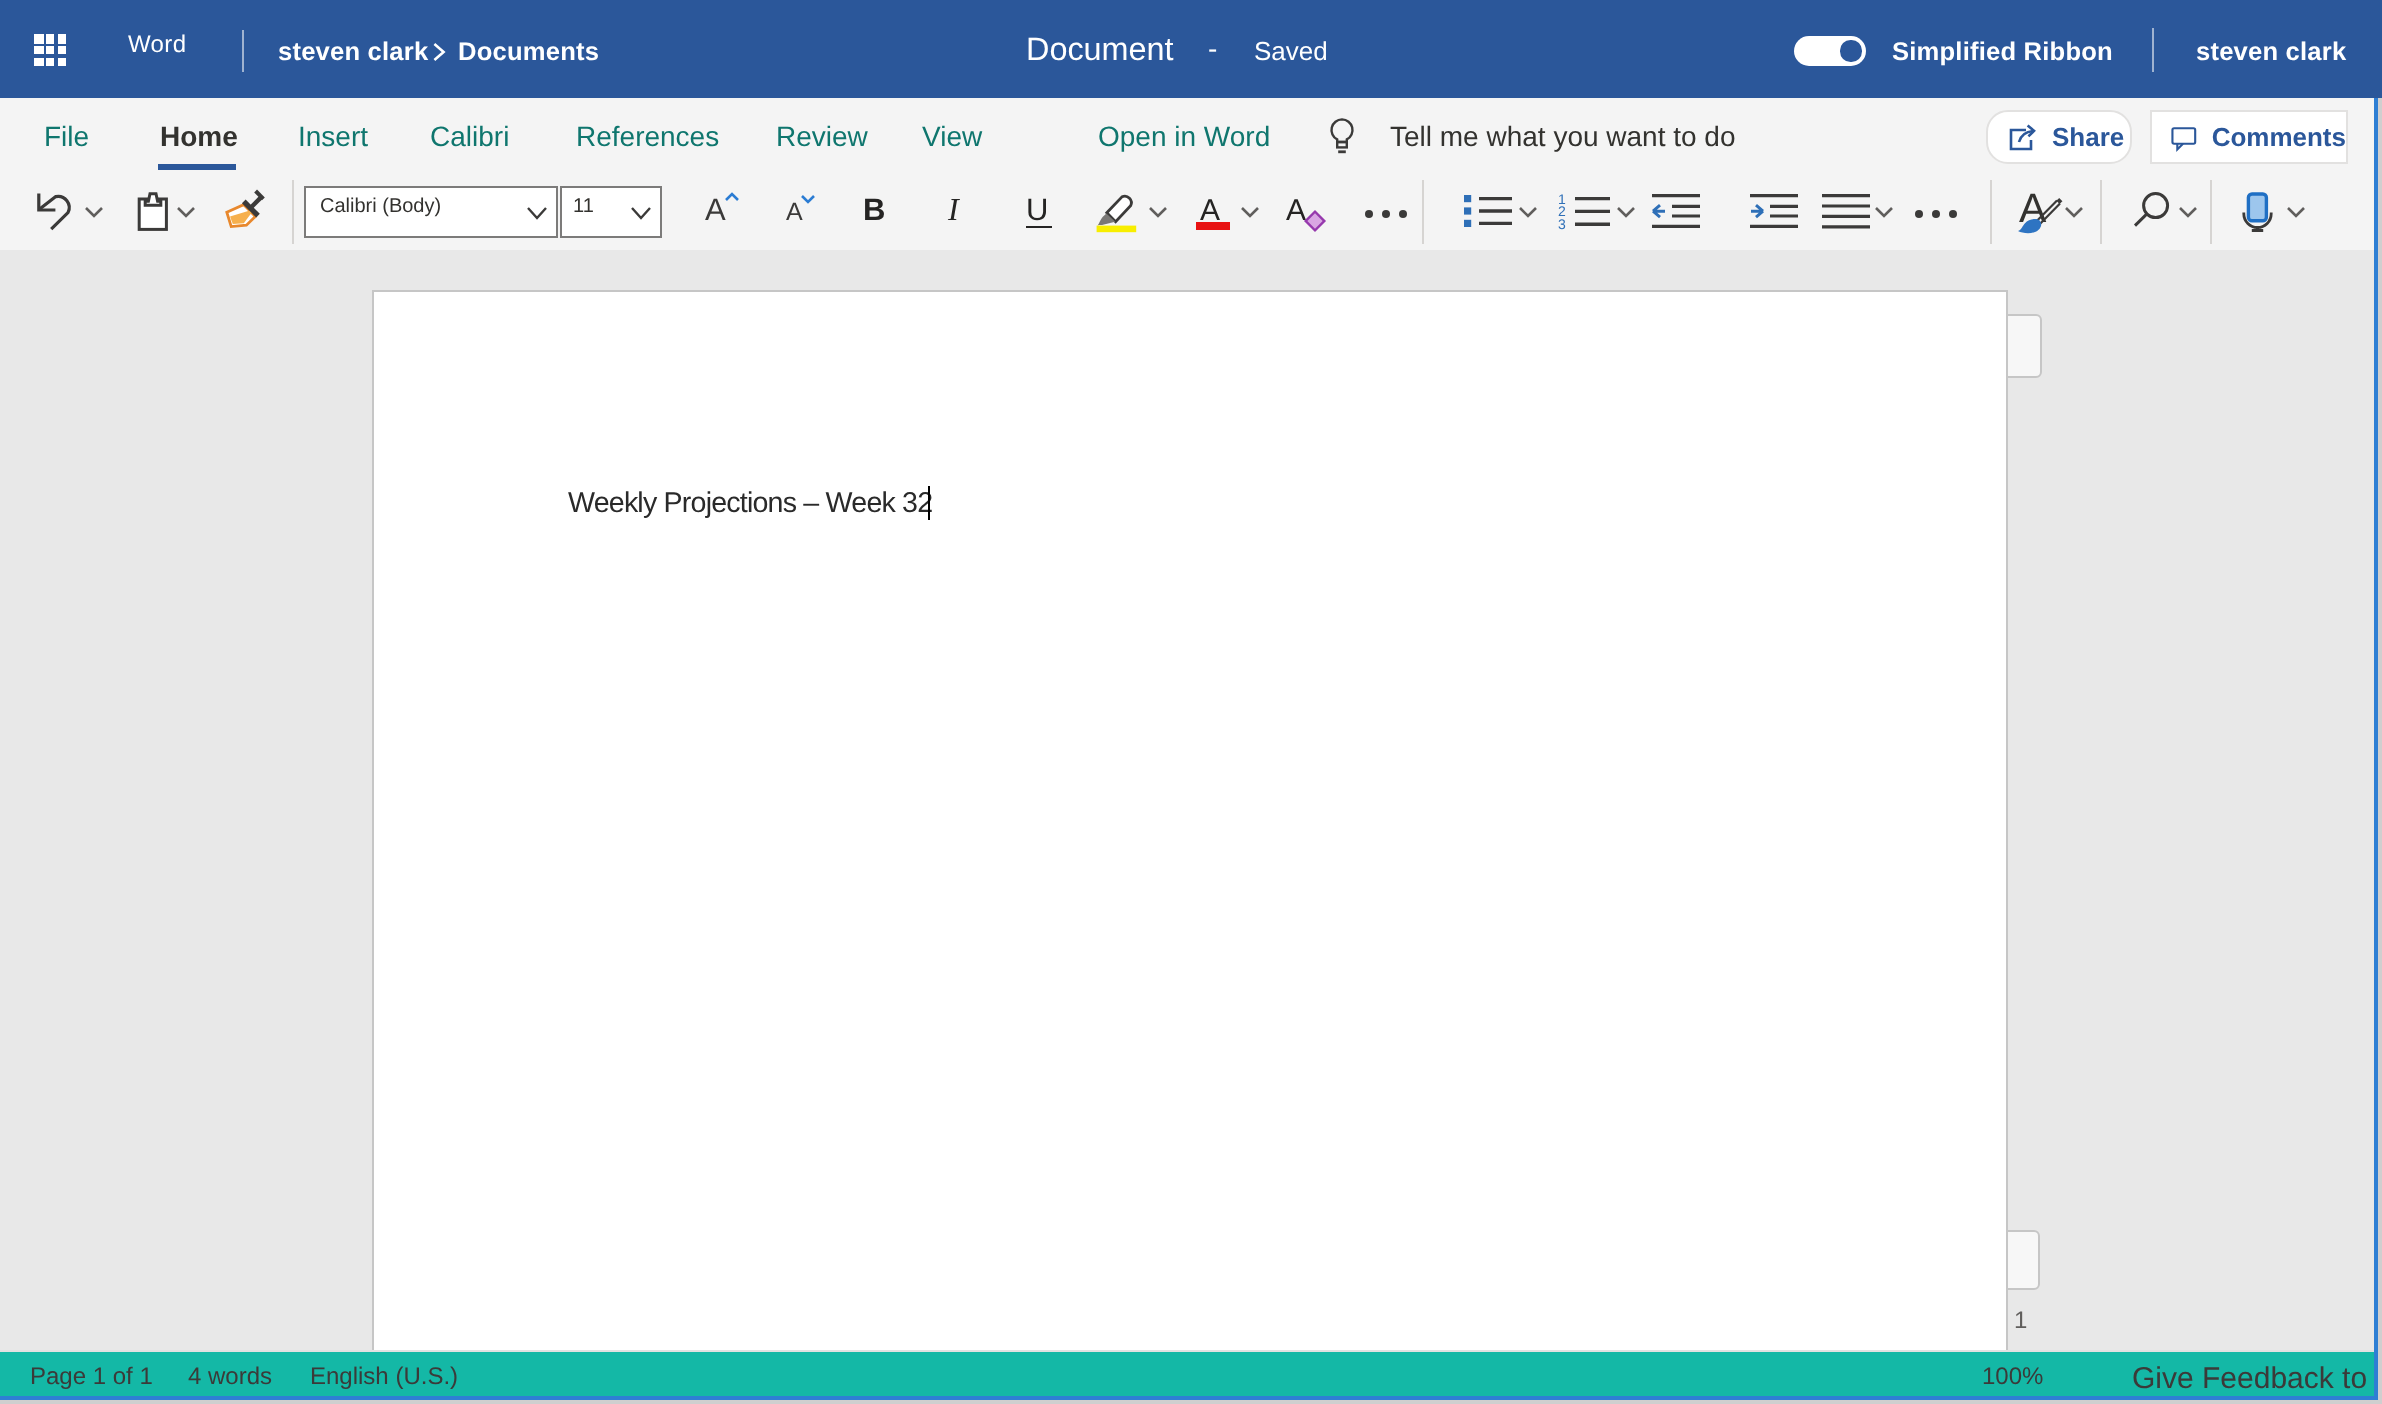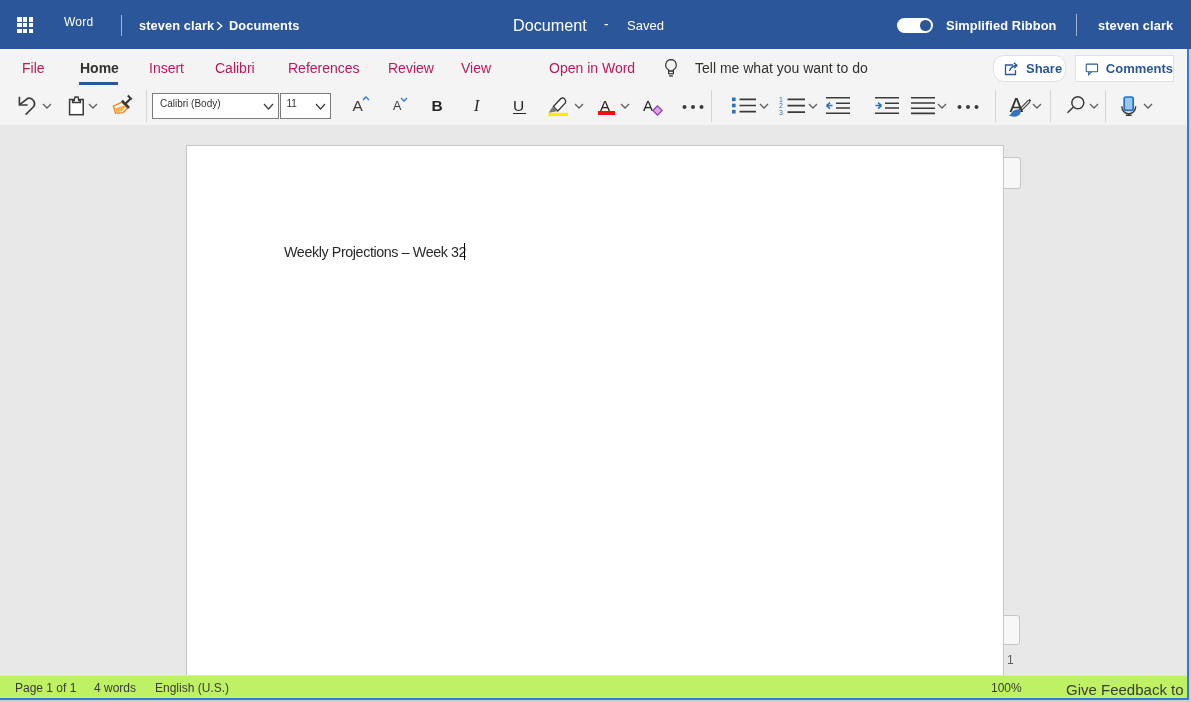"File" .mtab { color: #be185d -> #0f766e }
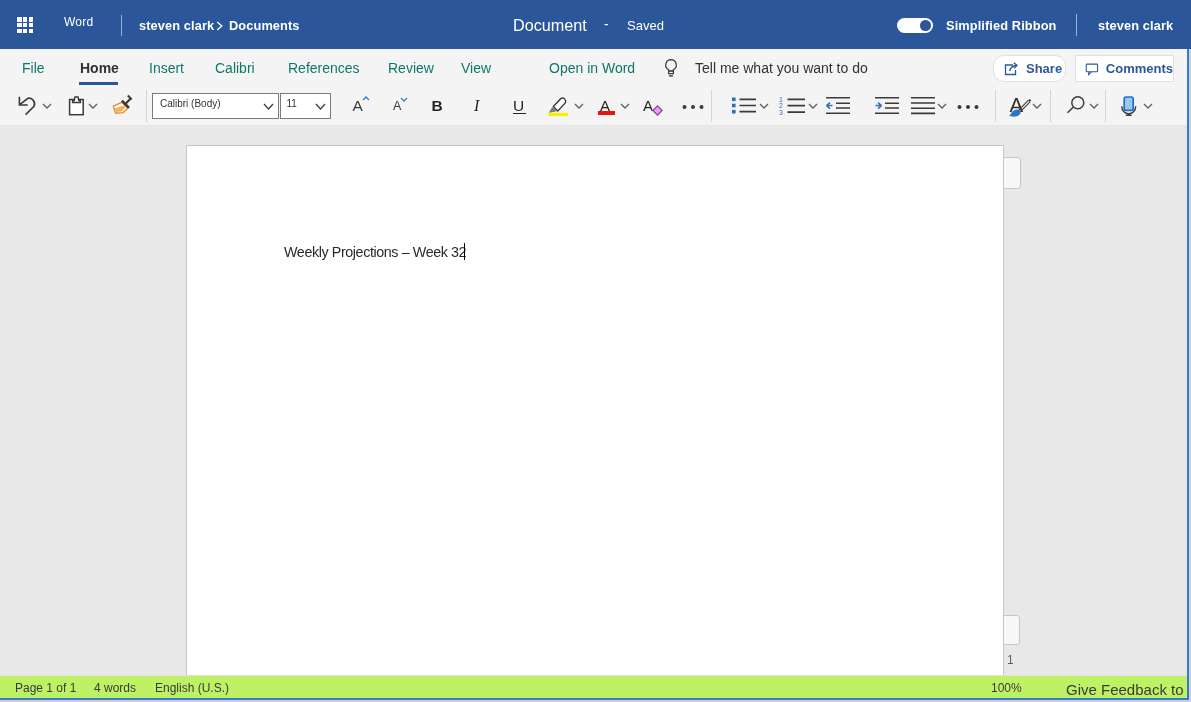"Page 1 of 1" #status { background: #bef264 -> #14b8a6 }
